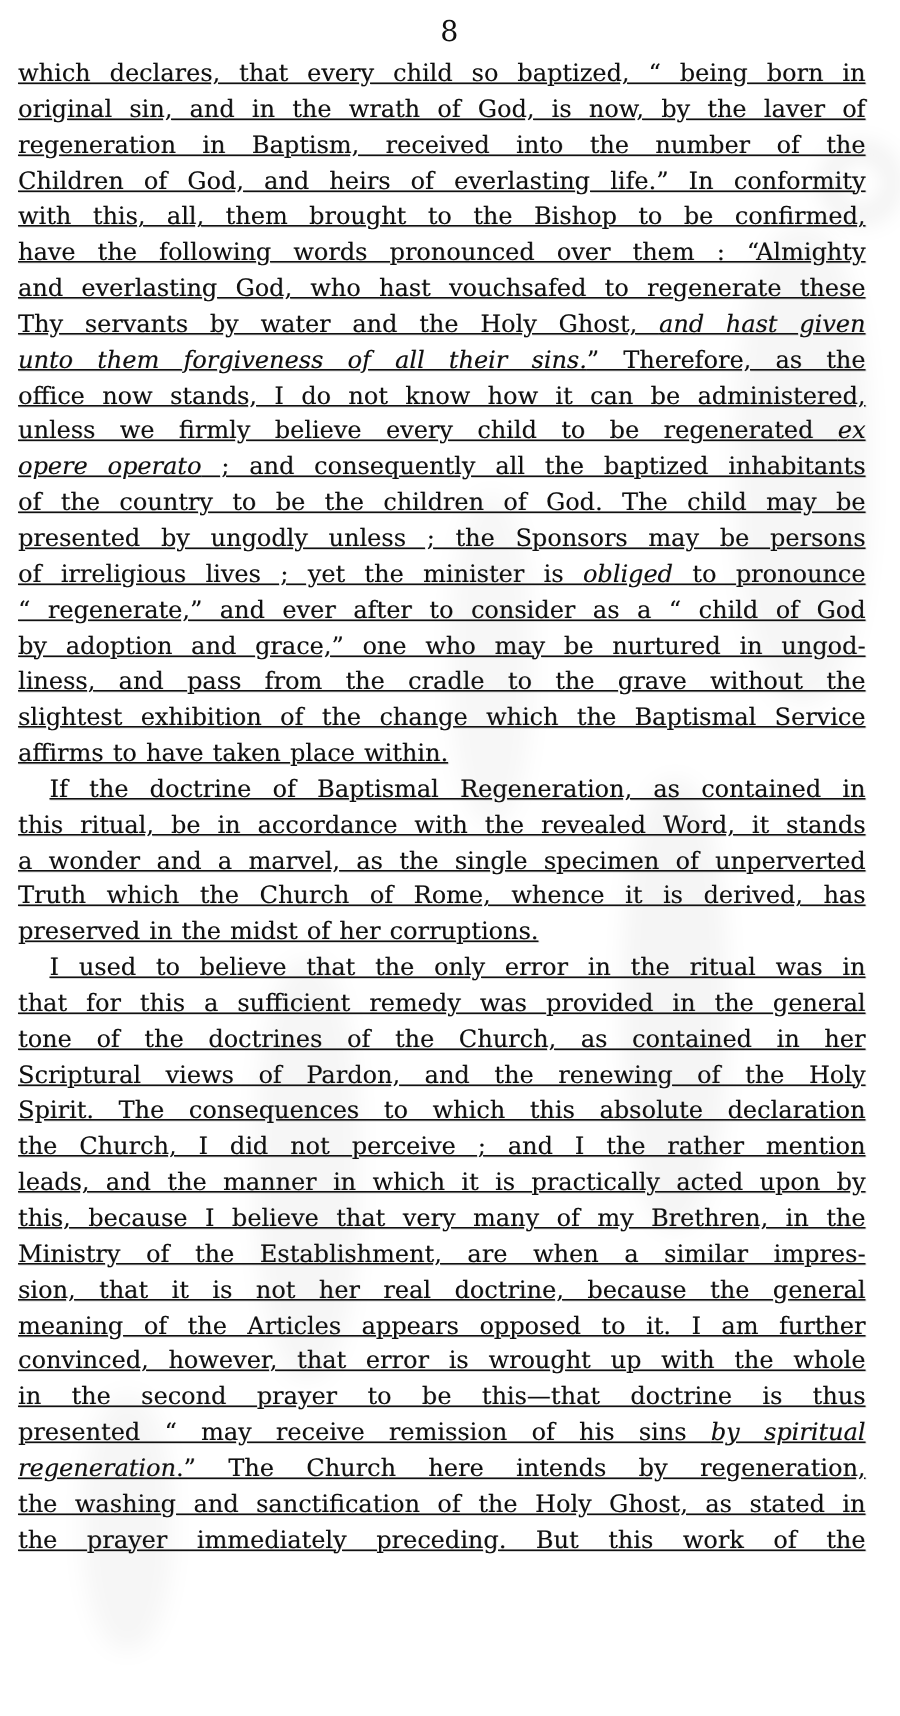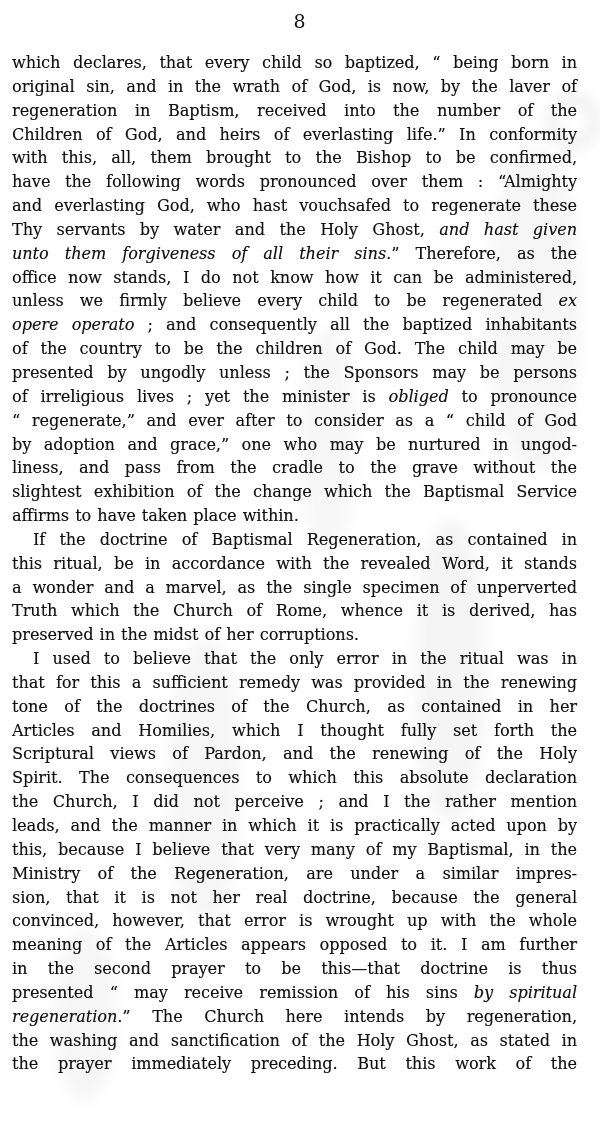"which declares, that every child" .page-text { margin-top: 18px -> 4px; text-decoration: none -> underline }
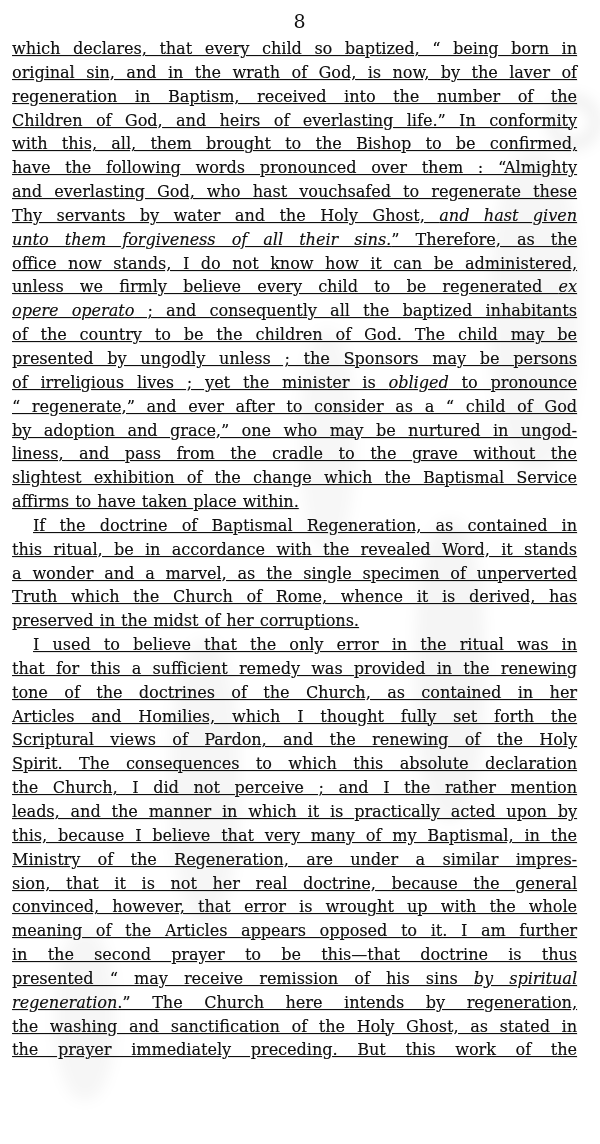"that for this a sufficient" div.line { text: renewing -> general }
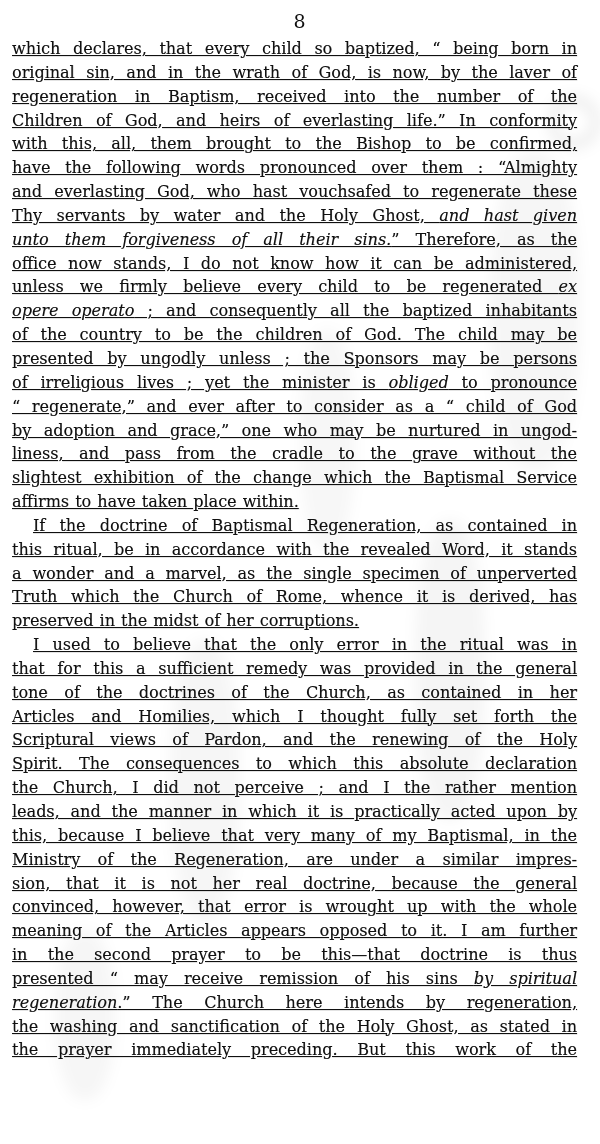"Articles and Homilies, which I" div.line { html: <div>Articles and Homilies, which I thought fully set forth the</div> -> none }
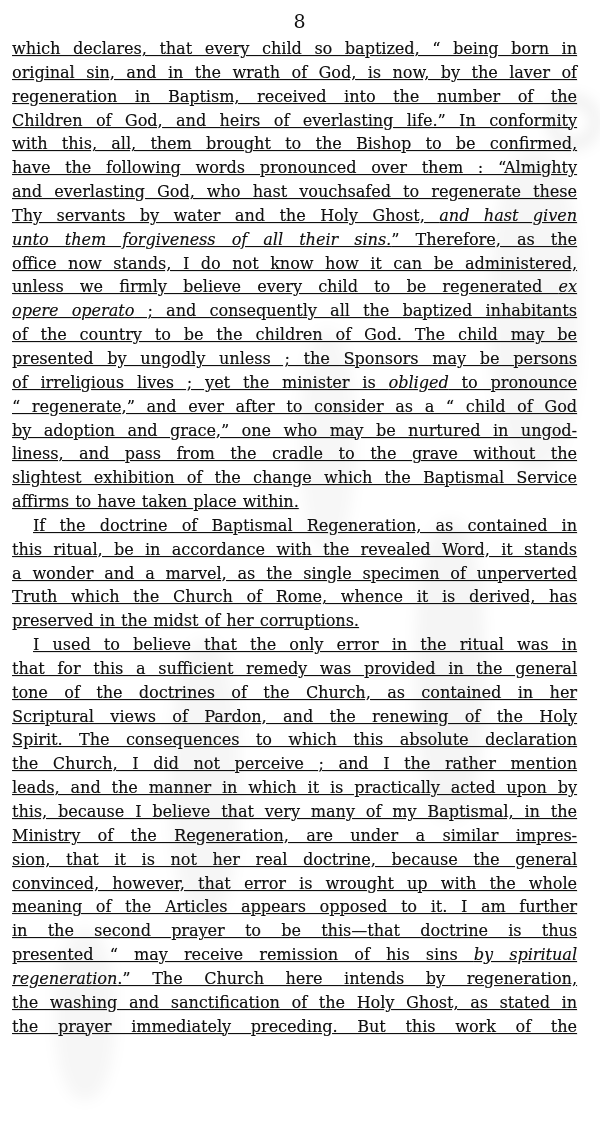"this, because I believe that" div.line { text: Baptismal -> Brethren }
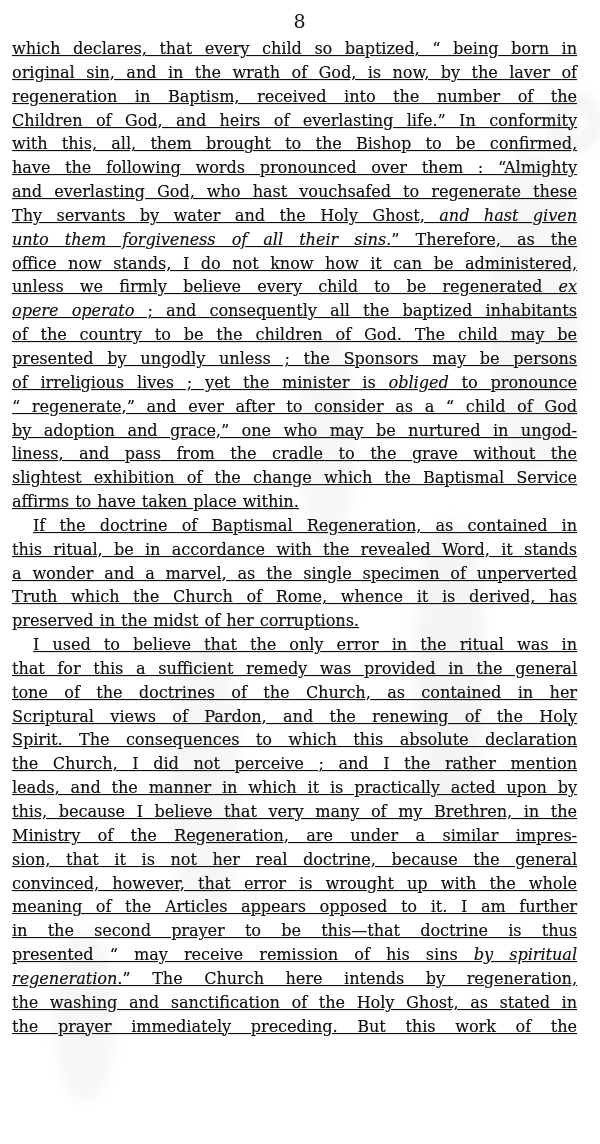"Ministry of the Regeneration, are" div.line { text: Regeneration, are under -> Establishment, are when }
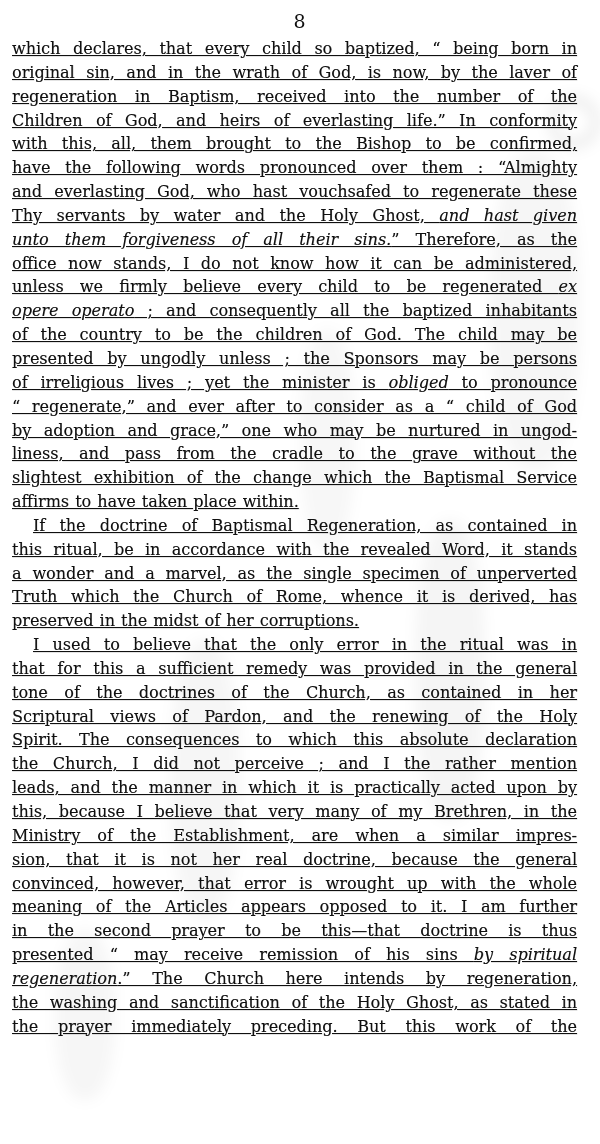"convinced, however, that error is" div.line { order: before "meaning of the Articles appears" -> after "meaning of the Articles appears" }
